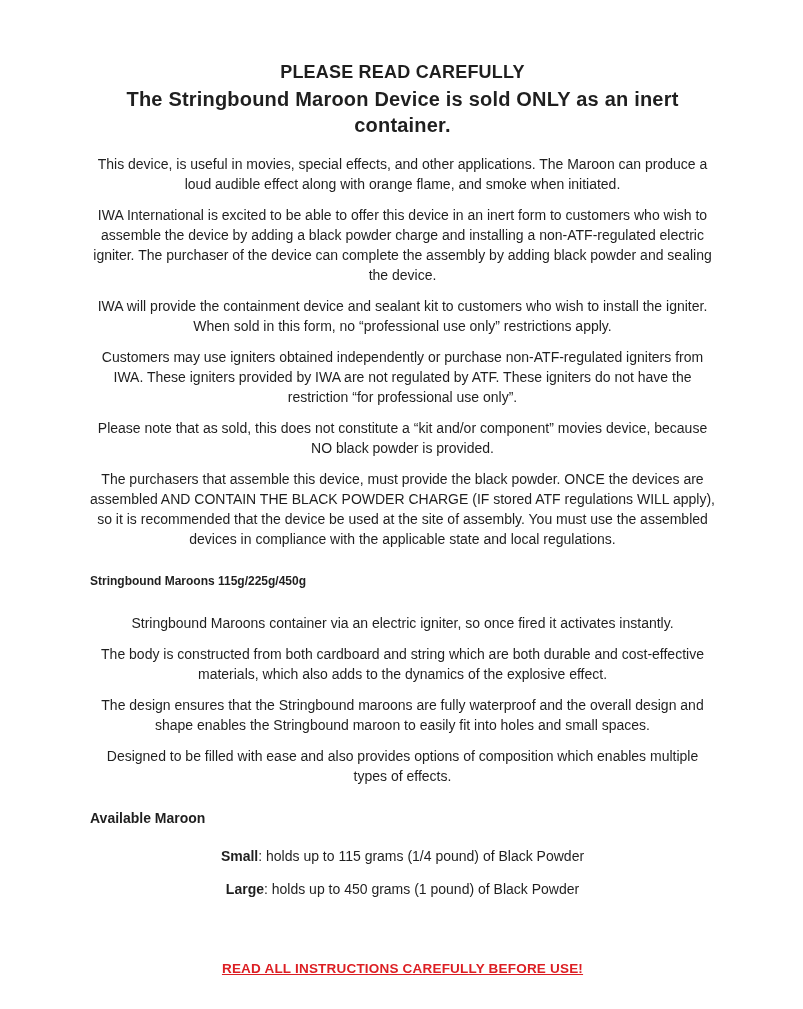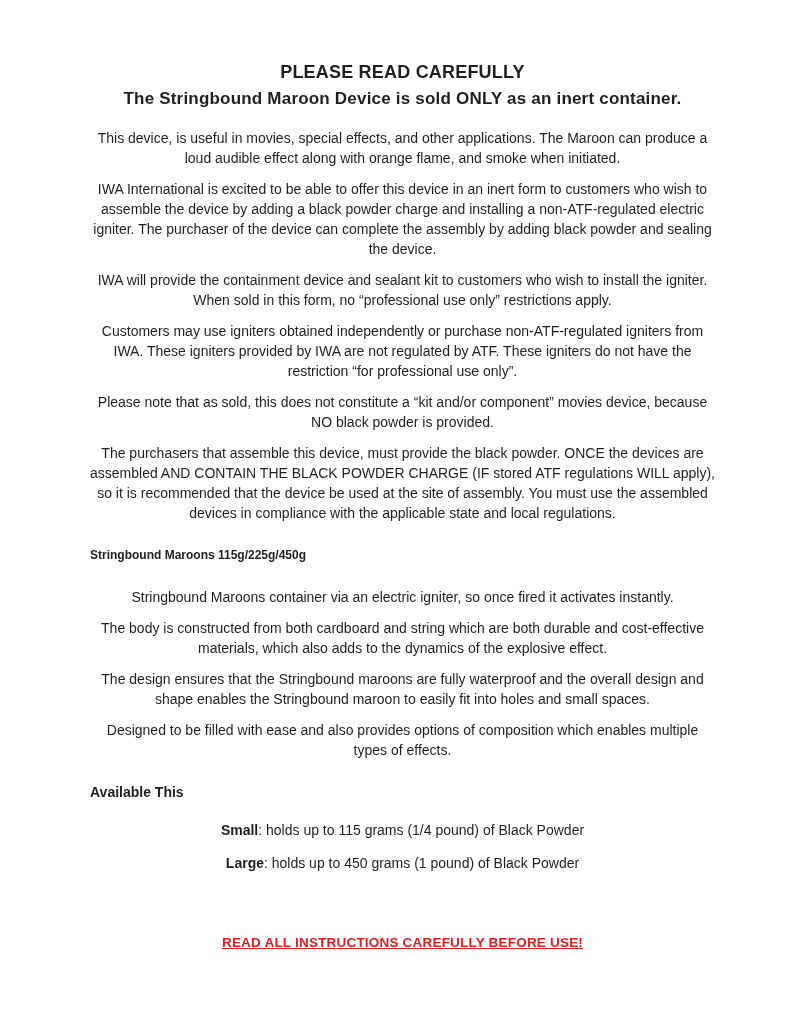"The Stringbound Maroon Device is" .title-line.sub { font-size: 17px -> 20px }
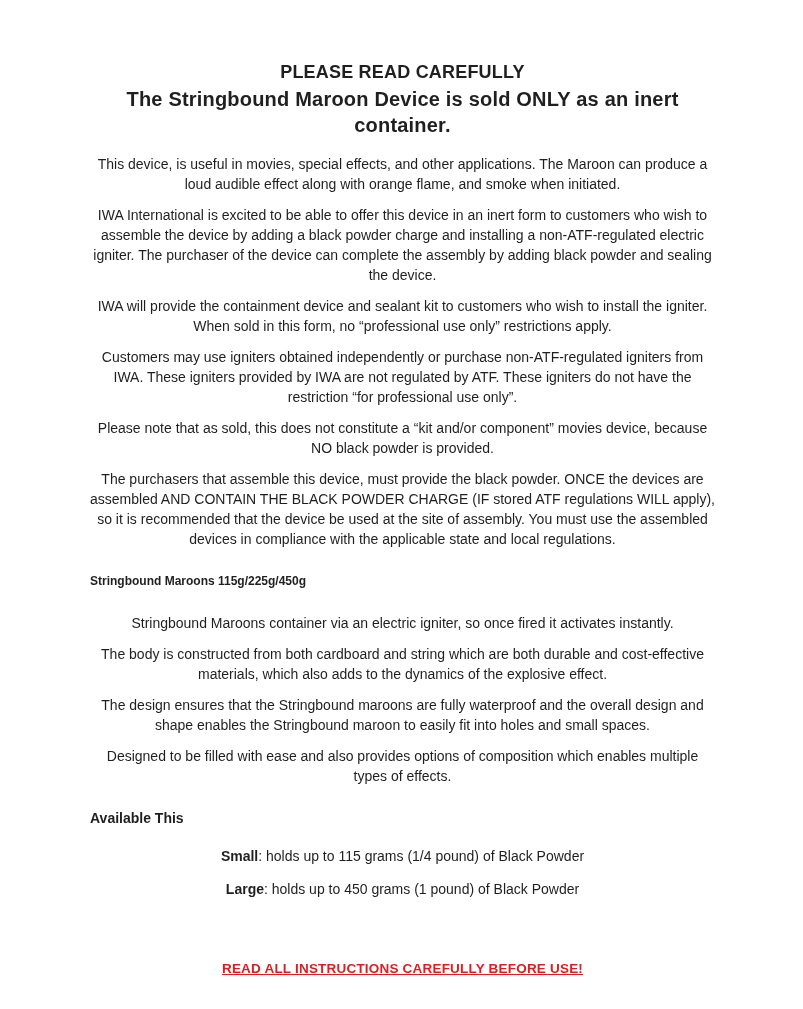"Available This" h4.sizes-heading { text: This -> Maroon }
